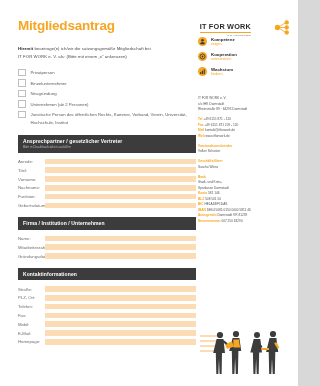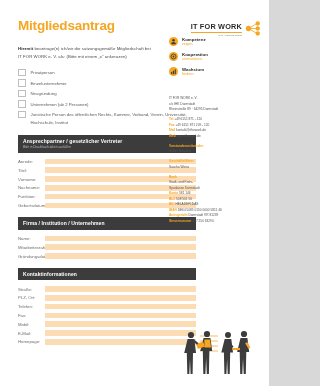"Mitgliedsantrag" #page { width: 269px -> 298px }
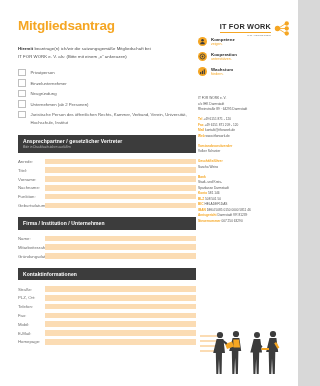"IT FOR WORK" #logo-block { align-items: center -> flex-start; gap: none -> 20px }
